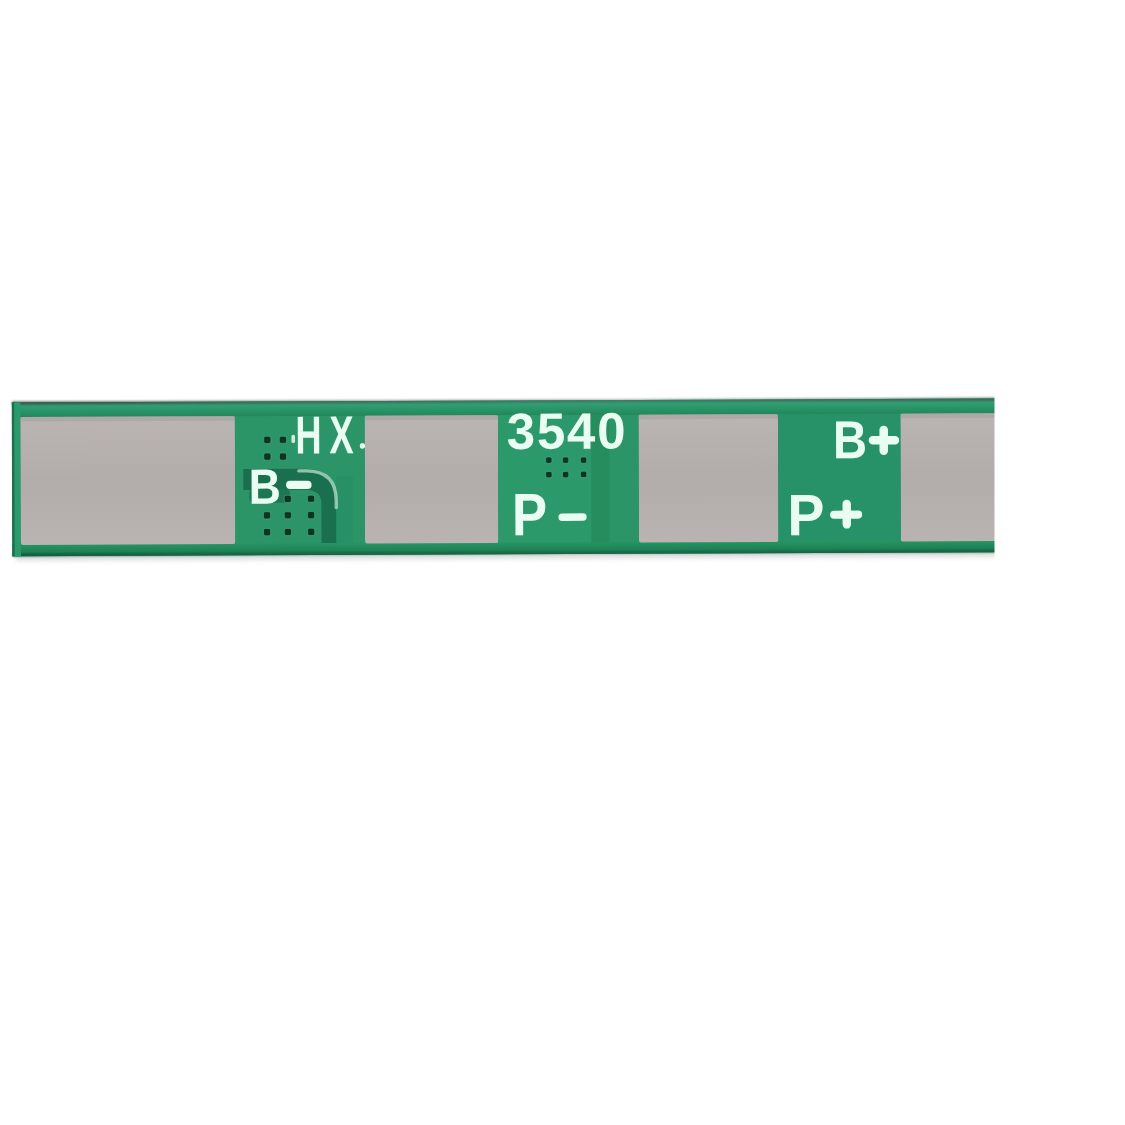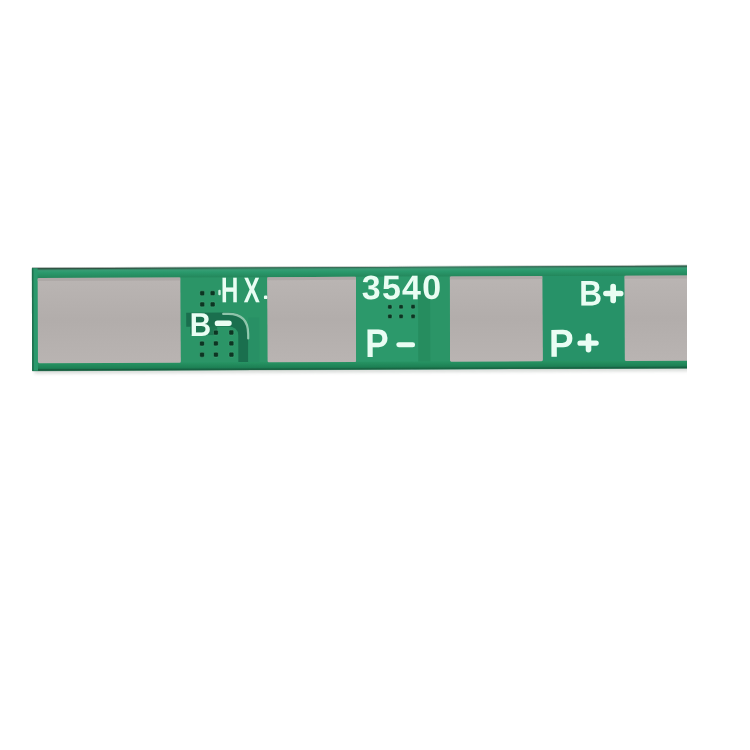"HX" #stage { padding-left: 24px -> none }
